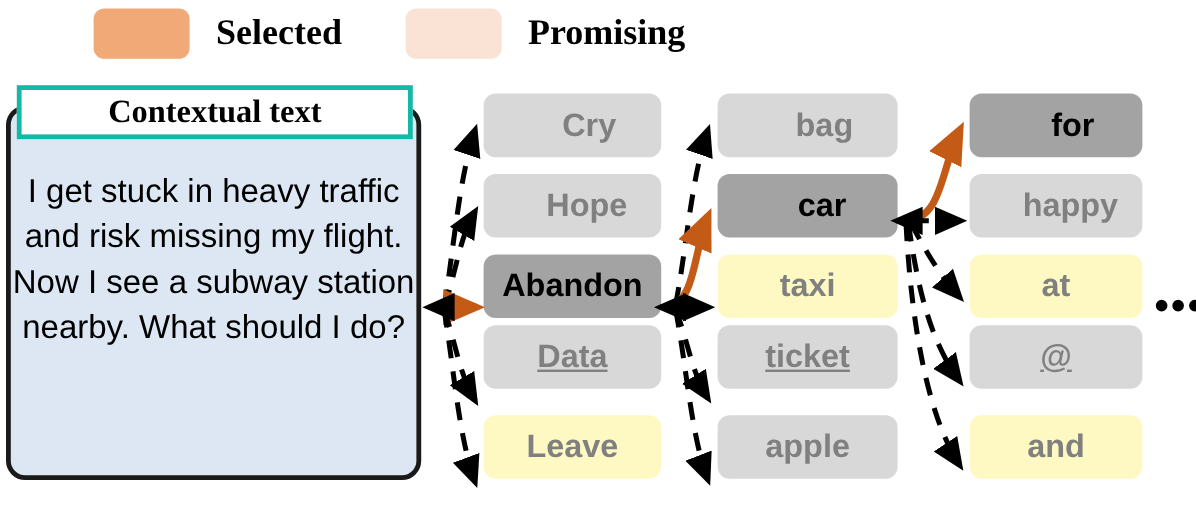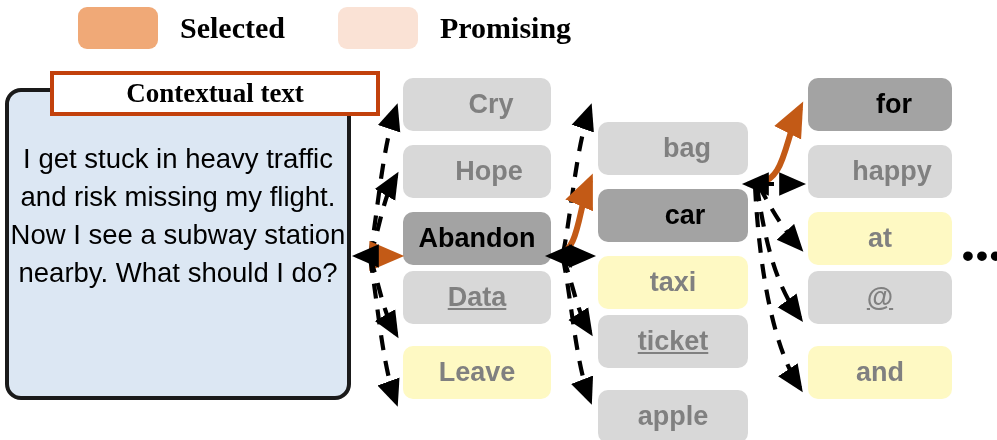"Contextual text" #context-title-box { border: 4px solid #c2410c -> 4px solid #14b8a6; margin-left: 36px -> none }
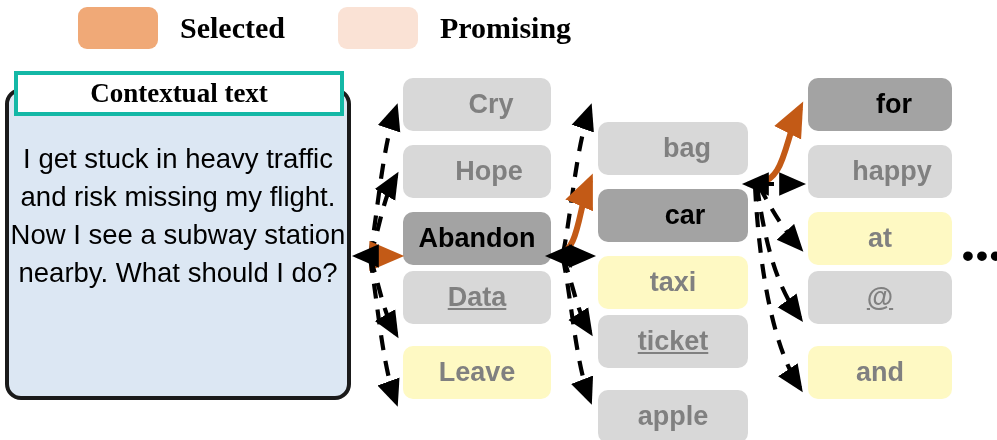"bag" .col2 { margin-top: 44px -> none }
